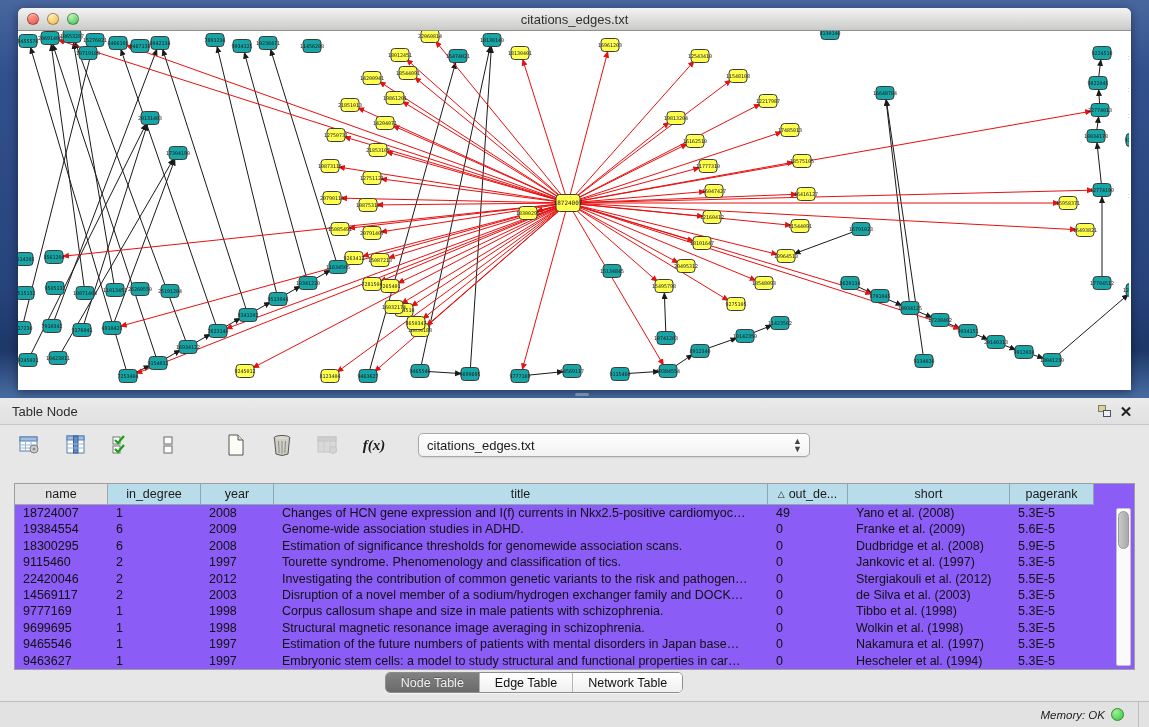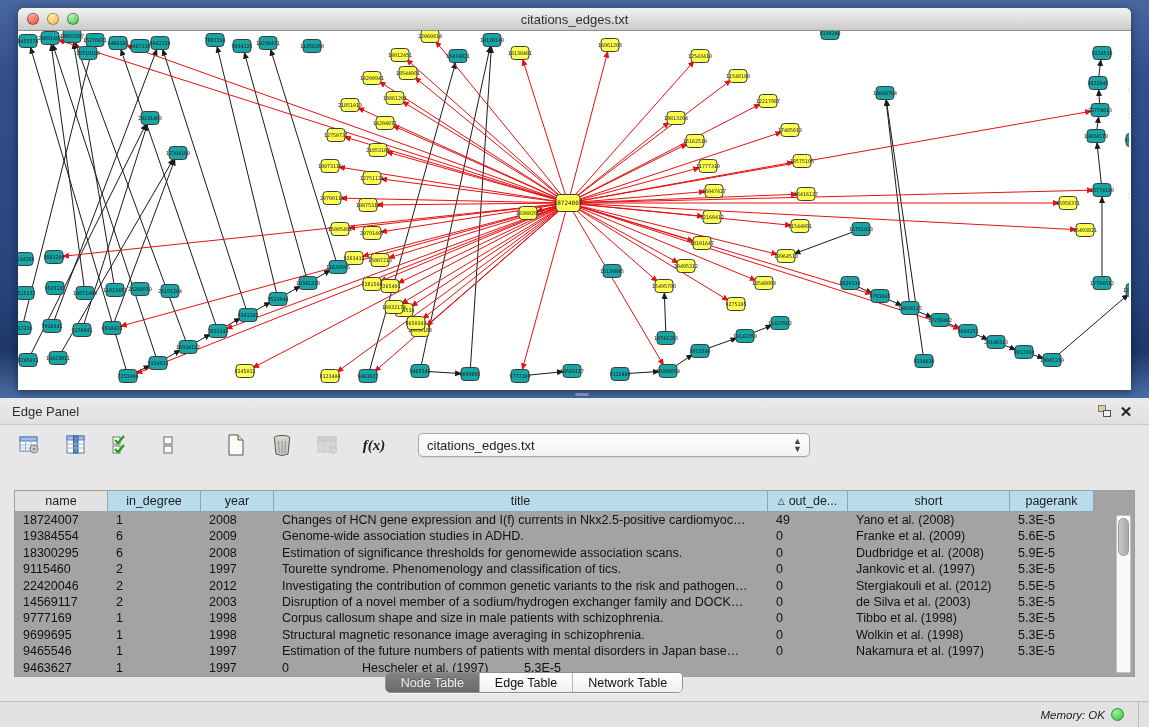"Edge Panel" span.panel-title { text: Edge Panel -> Table Node }
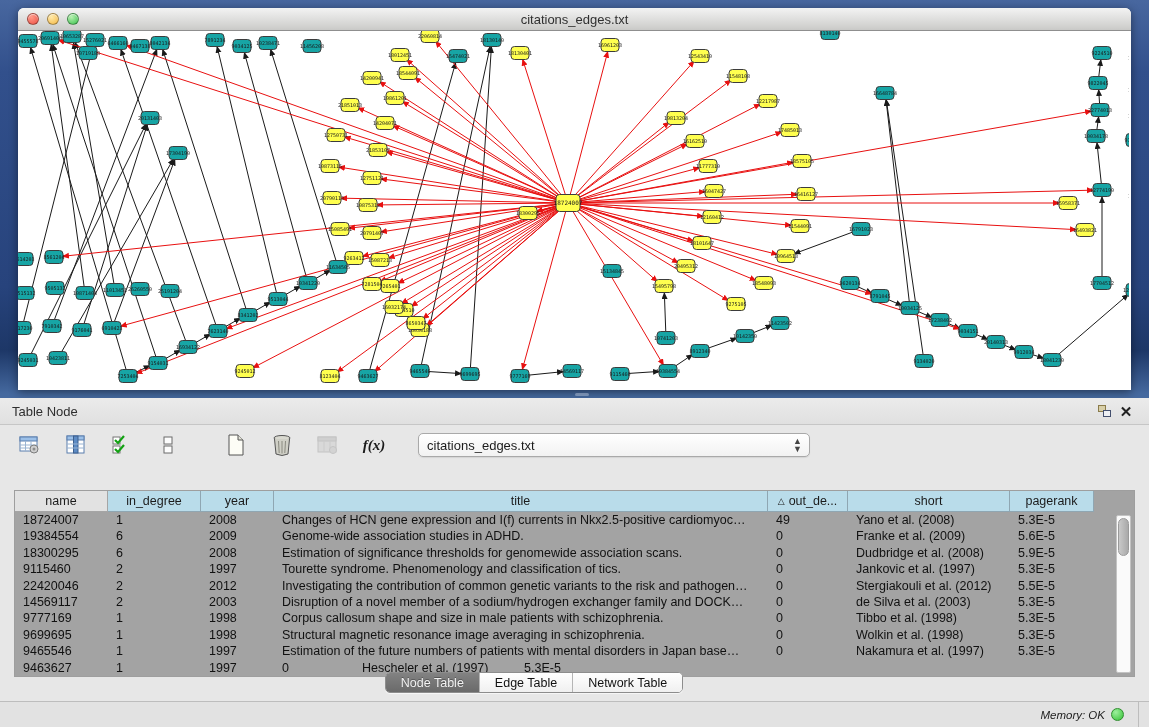"name" .tablewrap { background: #a3a3a3 -> #8b5cf6; top: 92px -> 85px }
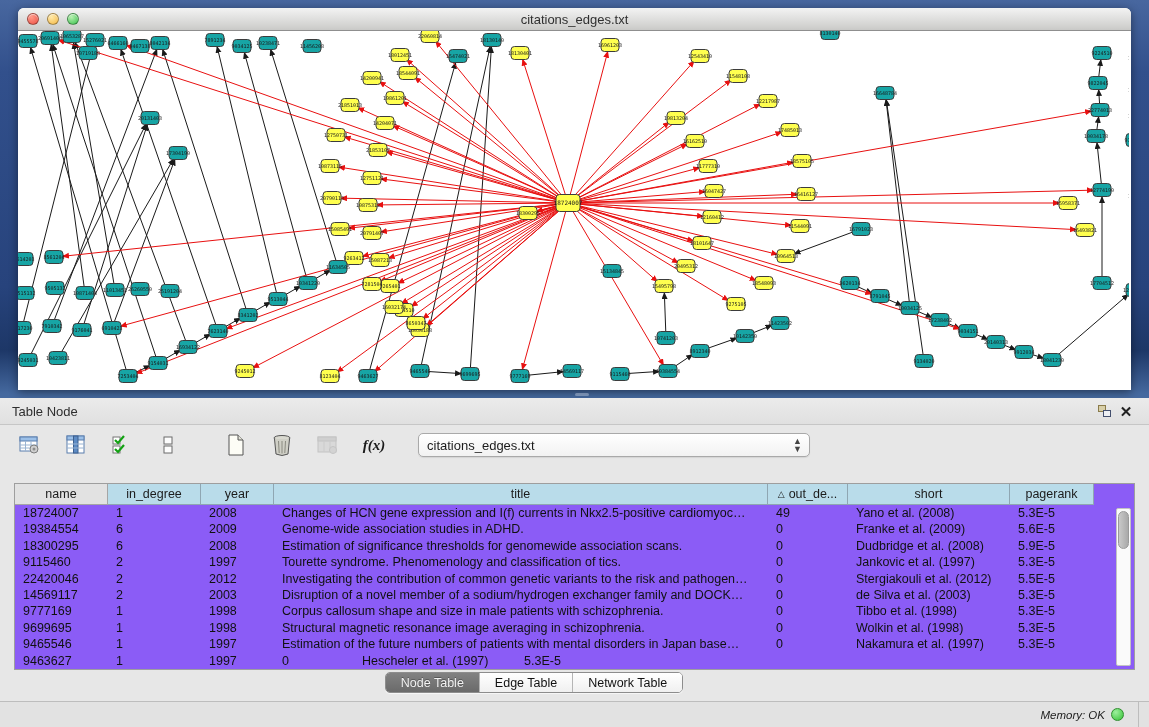"Embryonic stem cells: a model" div.td { html: none -> <div>Embryonic stem cells: a model to study structural and functional properties in car…</div> }
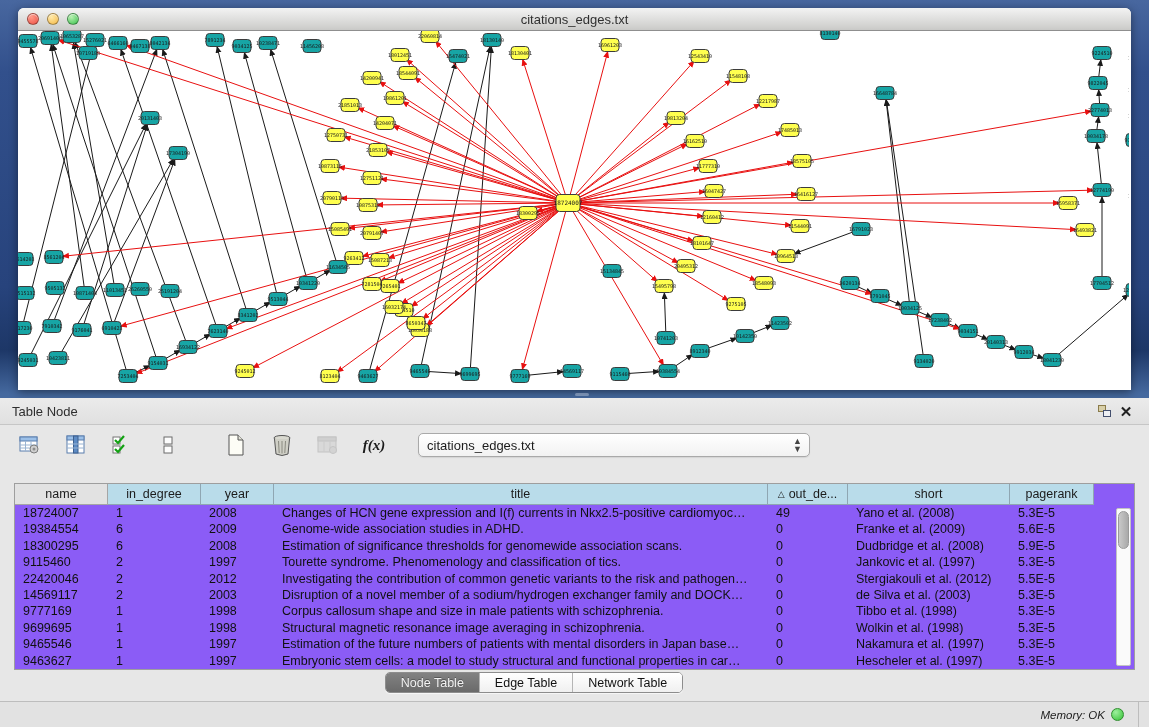"Hescheler et al. (1997)" div.td { text: 1997 -> 1994 }
